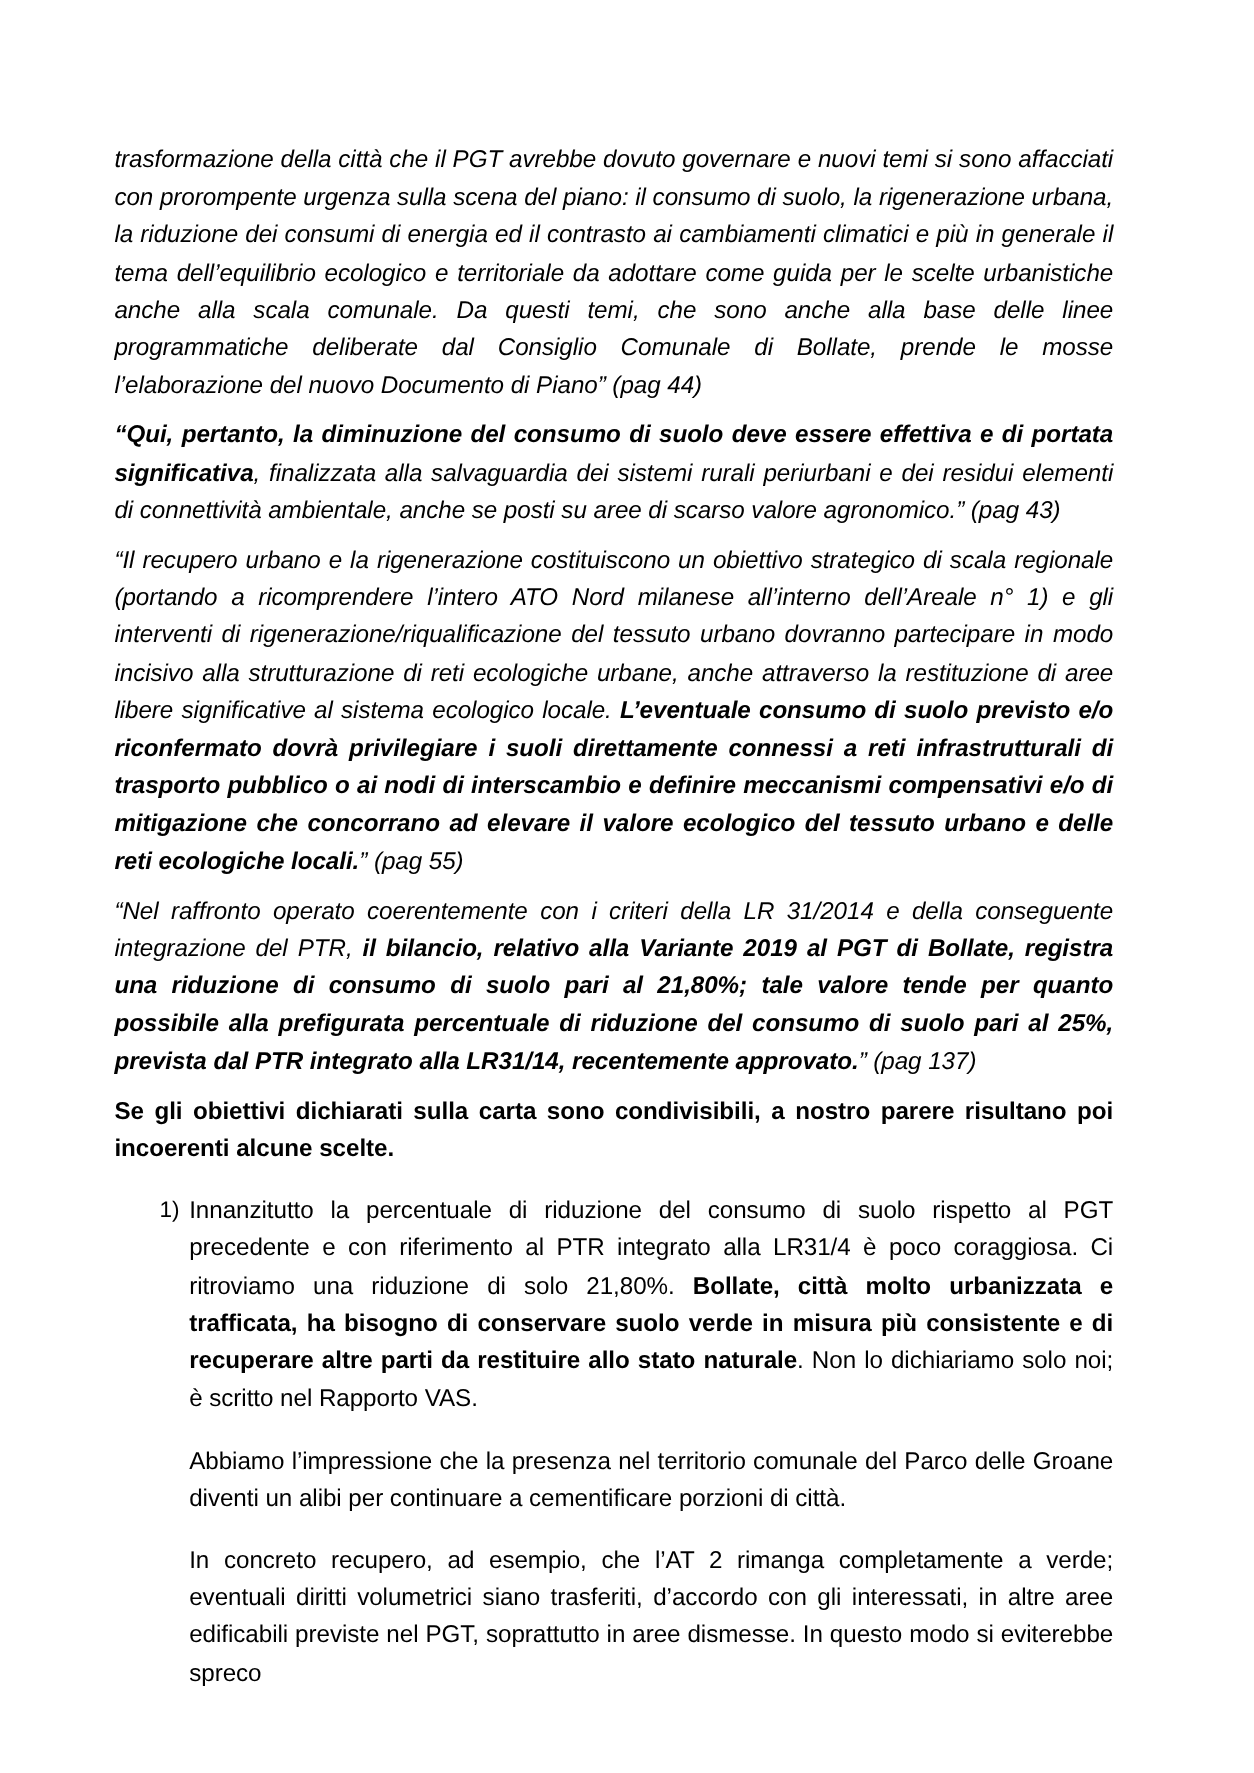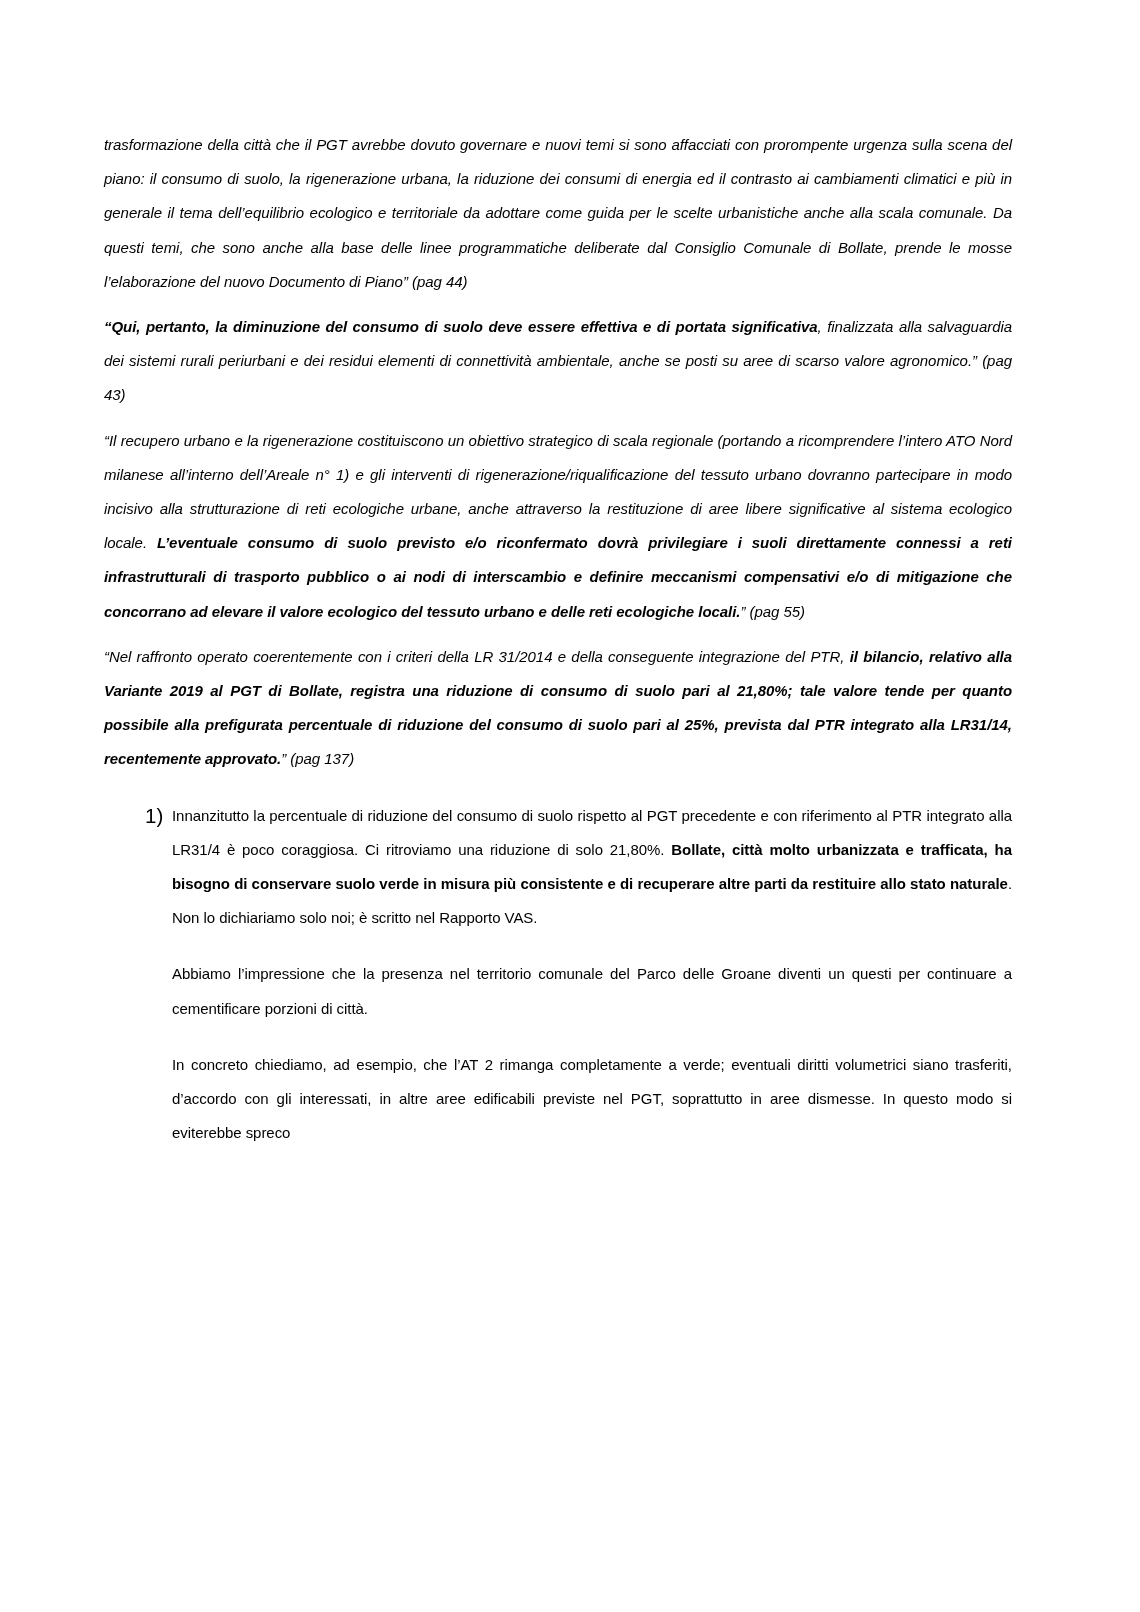"trasformazione della città che il" p.para { font-size: 15px -> 22px }
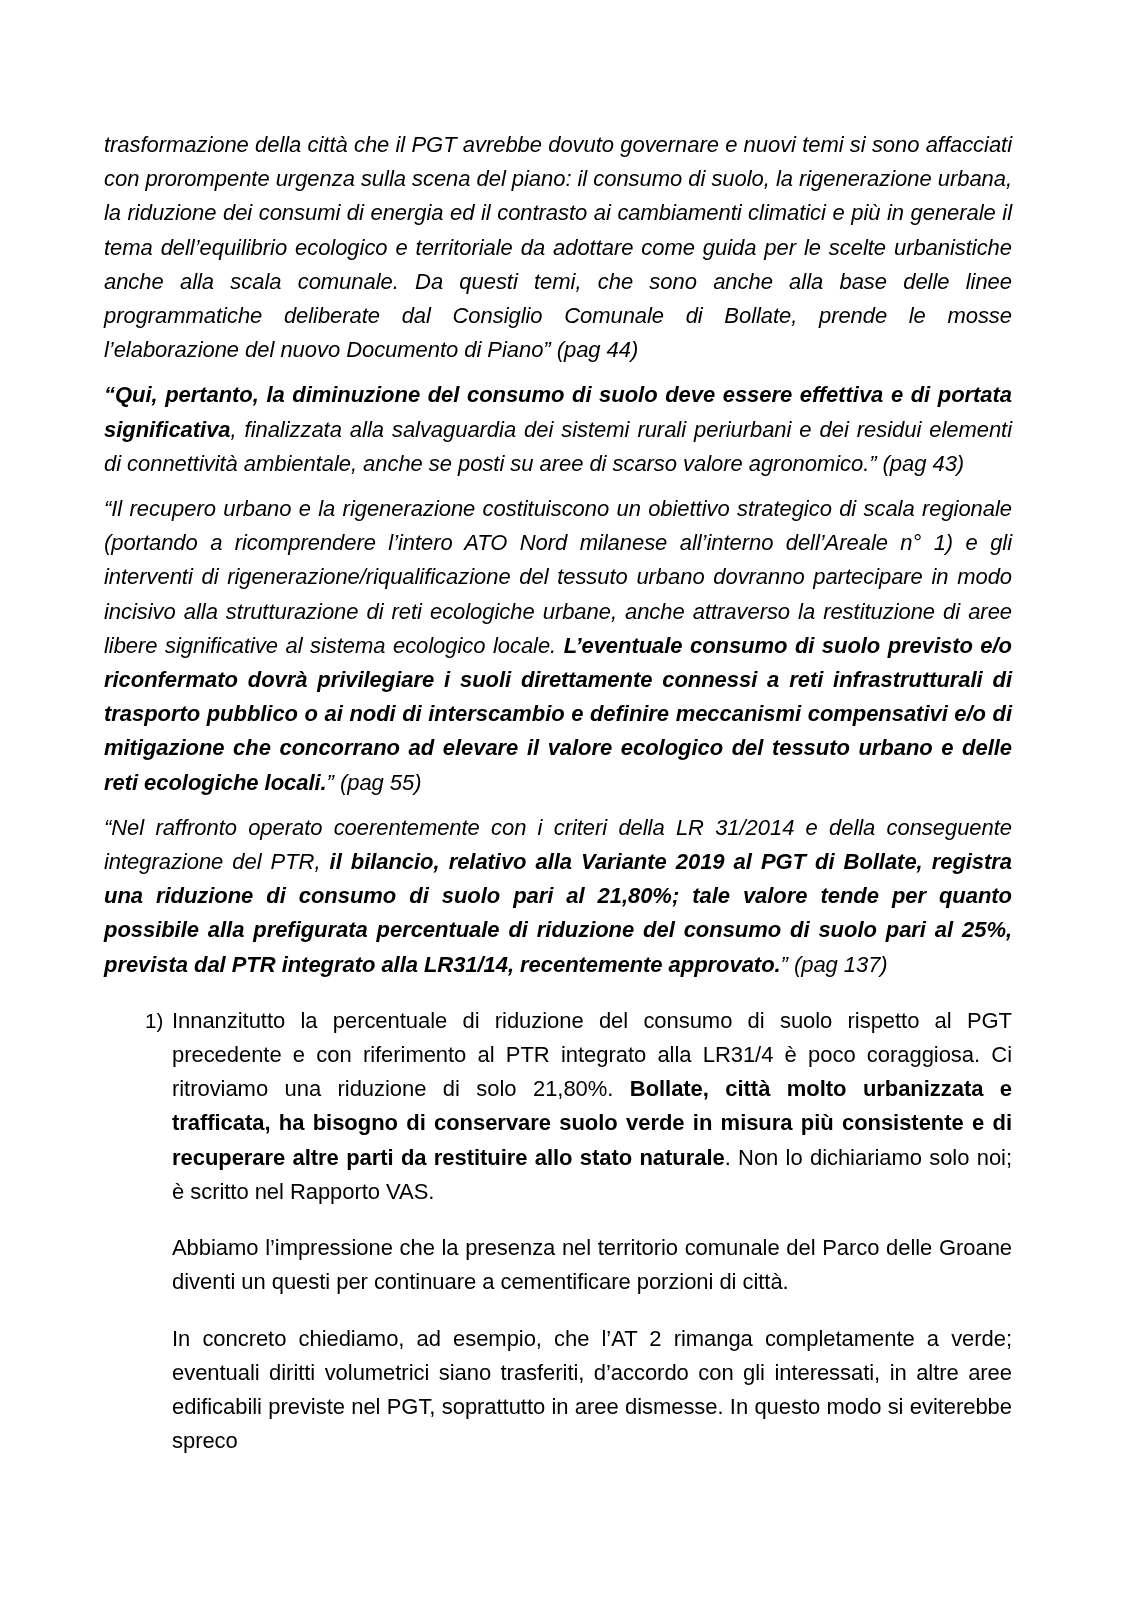"Se gli obiettivi dichiarati sulla" p.para { html: none -> <p><span>Se gli obiettivi dichiarati sulla carta sono condivisibili, a nostro parere risultano poi incoerenti alcune scelte.</span></p> }
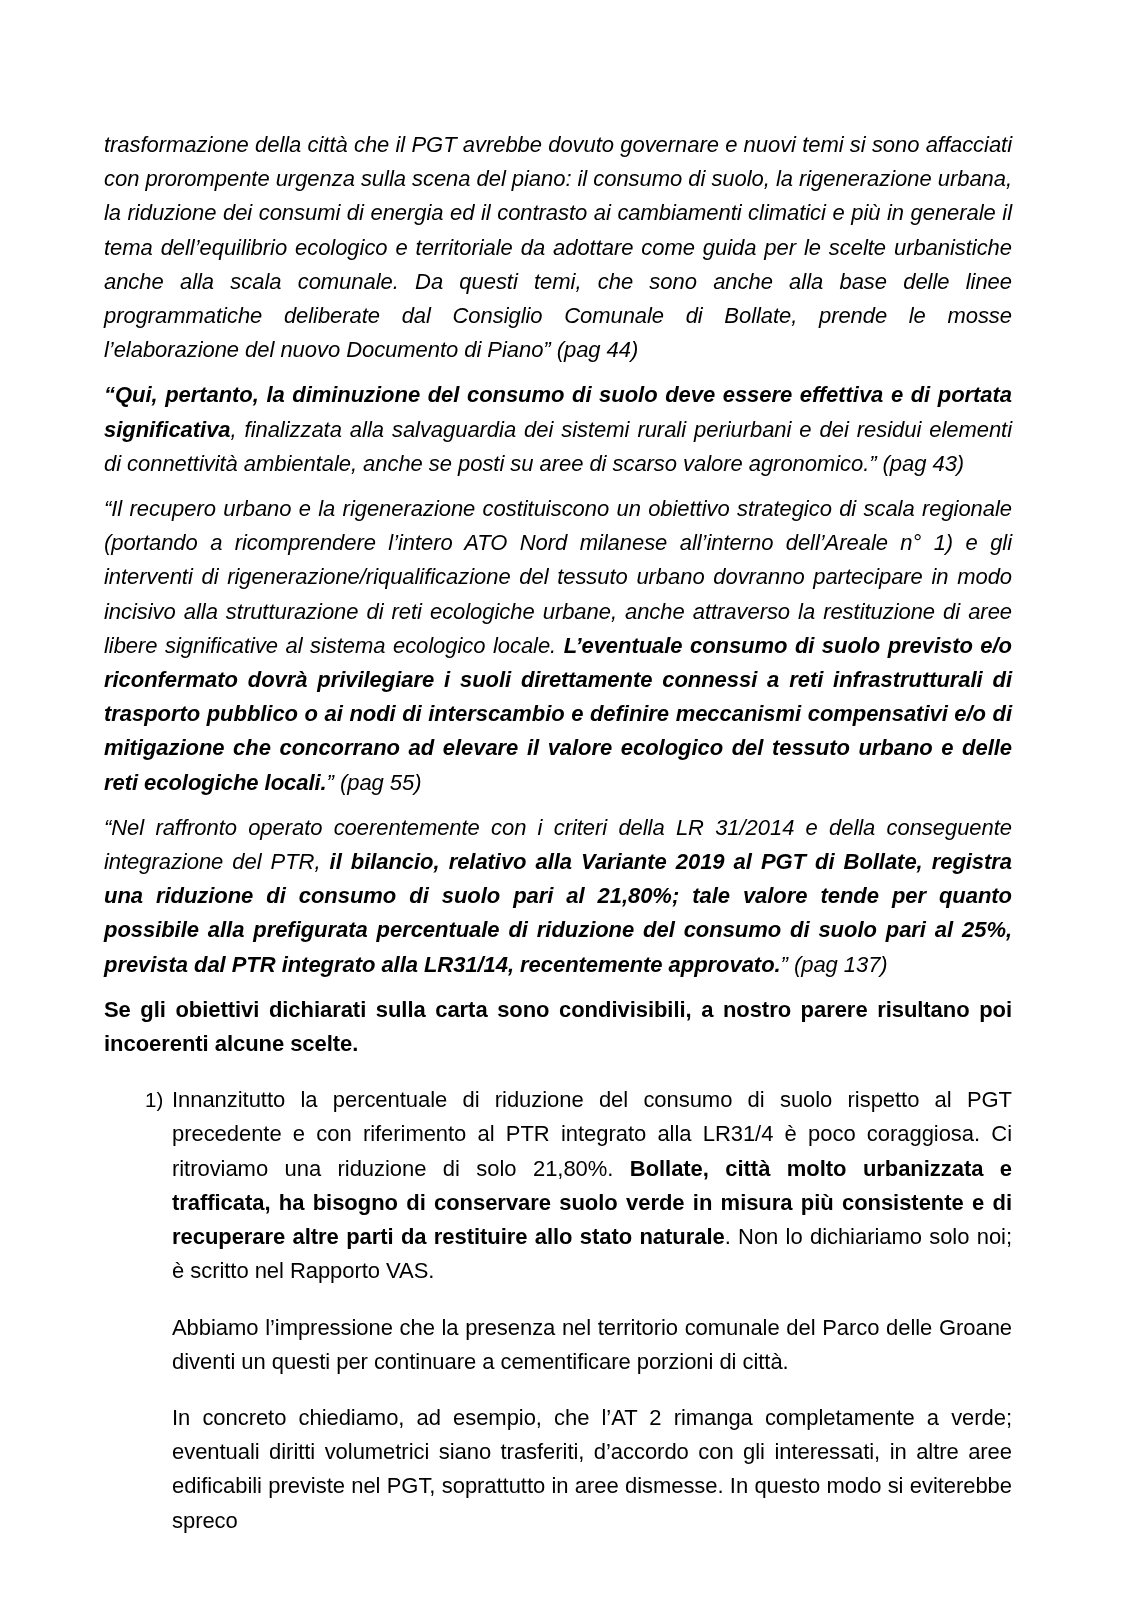"Abbiamo l’impressione che la presenza" span { text: questi -> alibi }
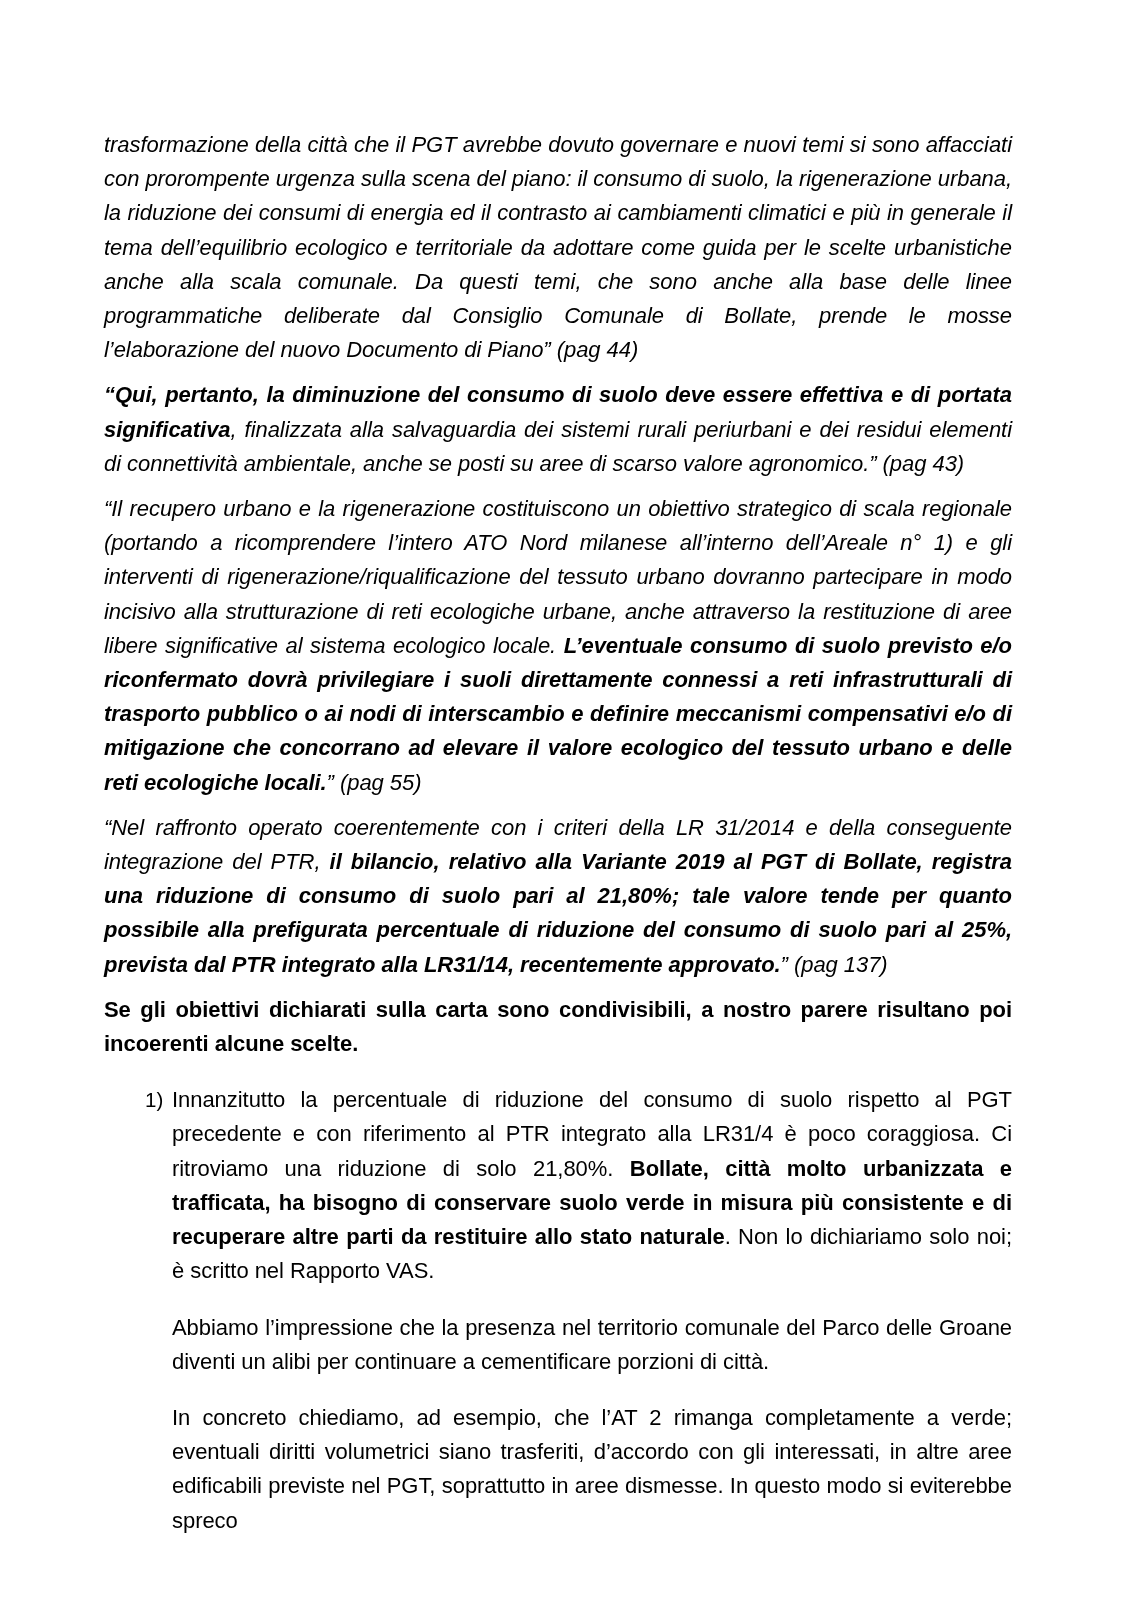"In concreto chiediamo, ad esempio," span { text: chiediamo -> recupero }
